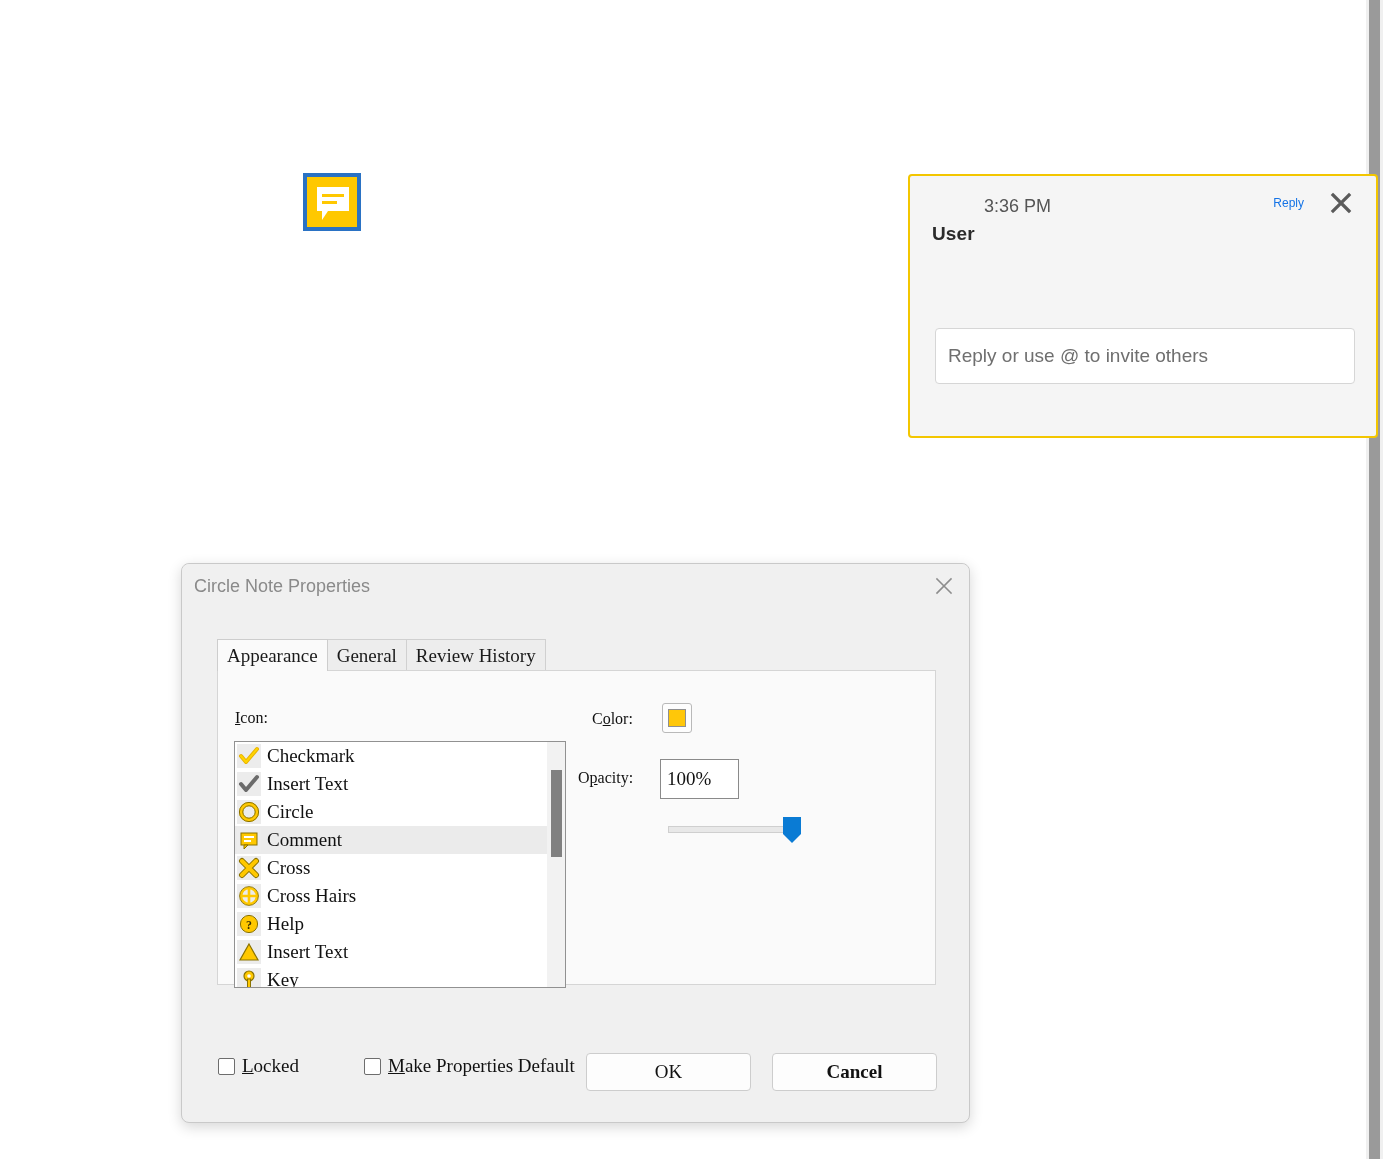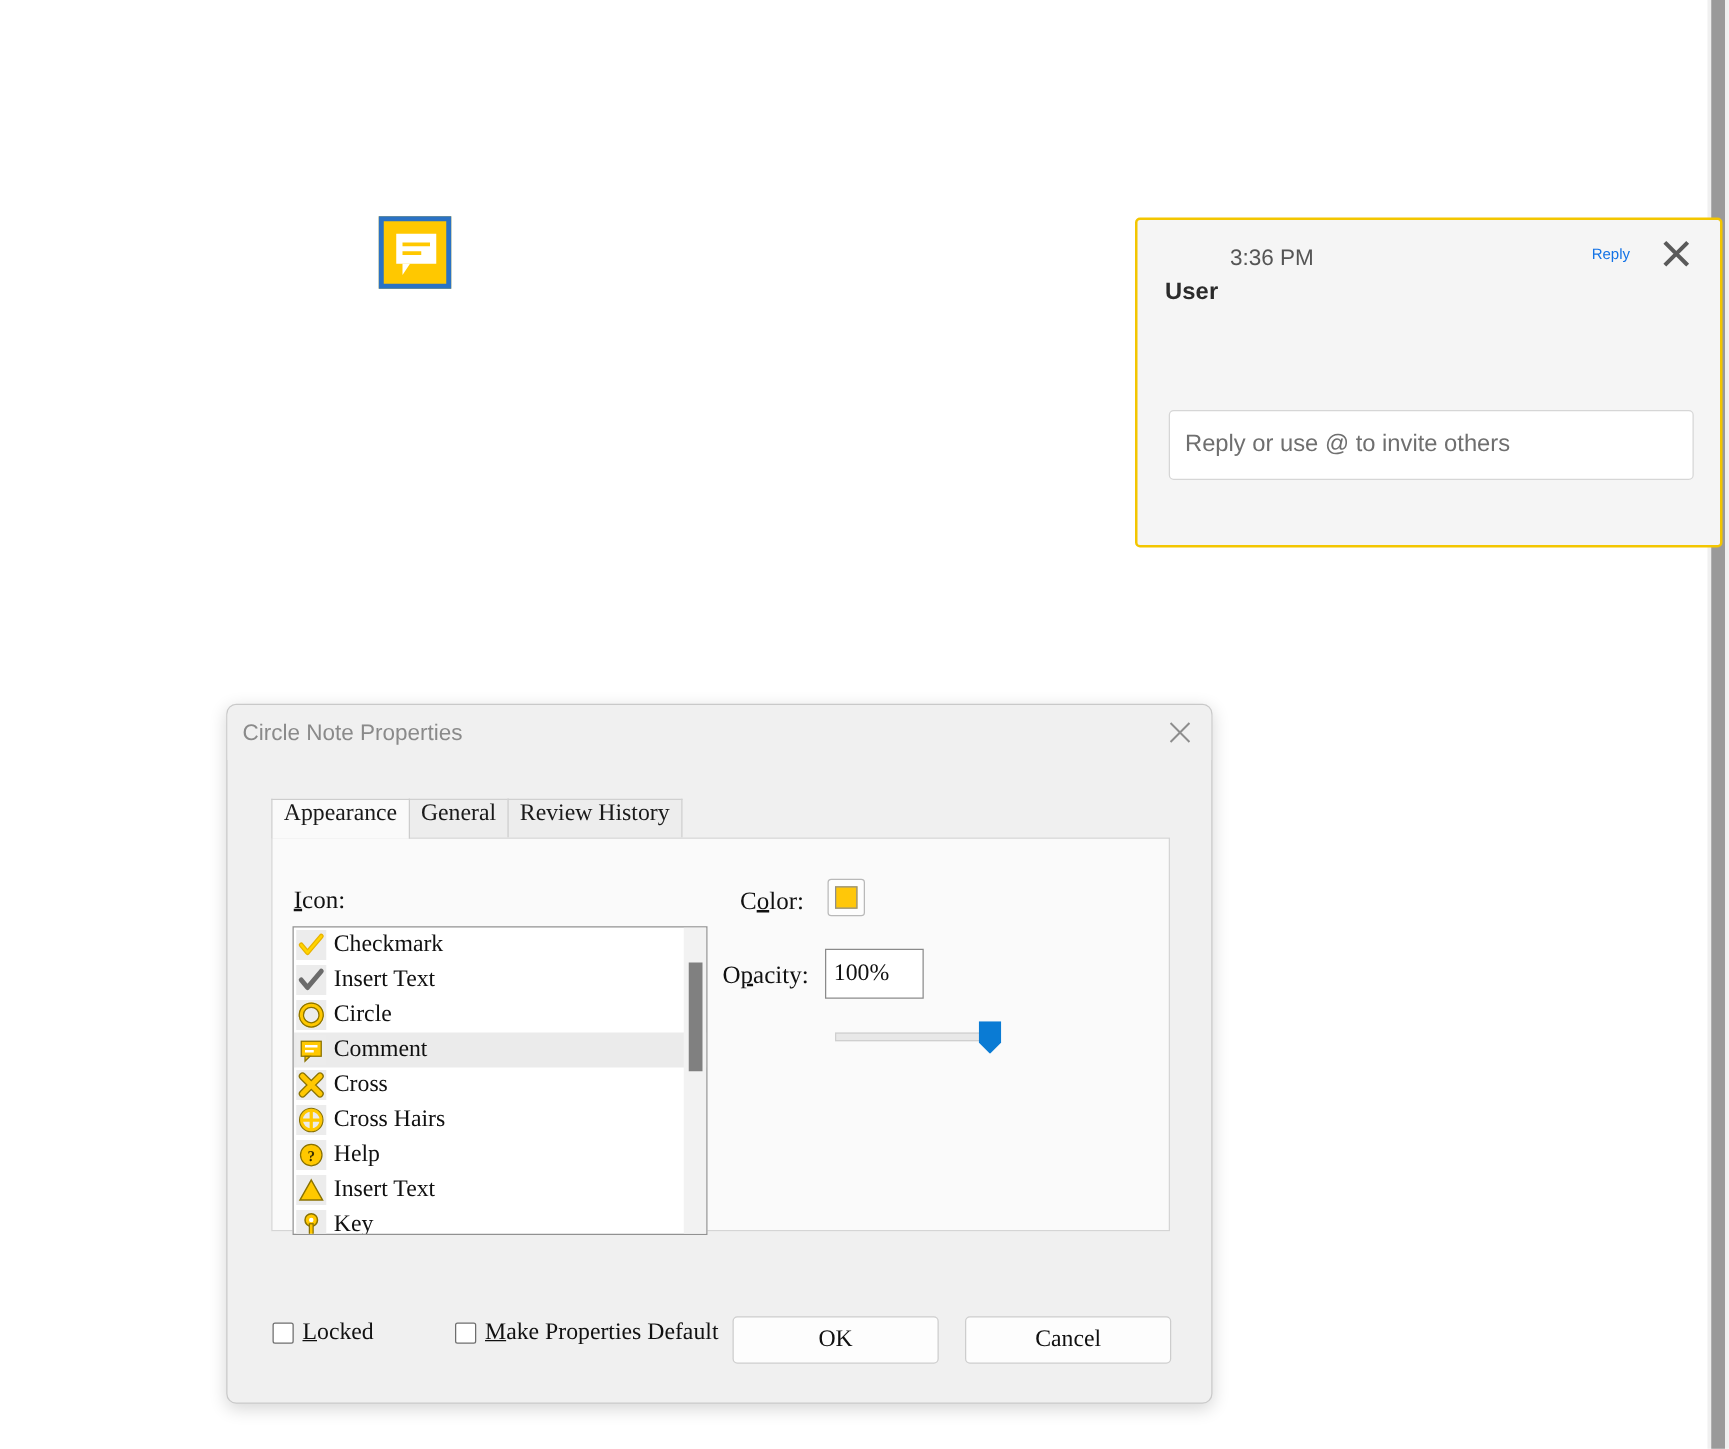"Appearance" .tab { align-items: flex-start -> center }
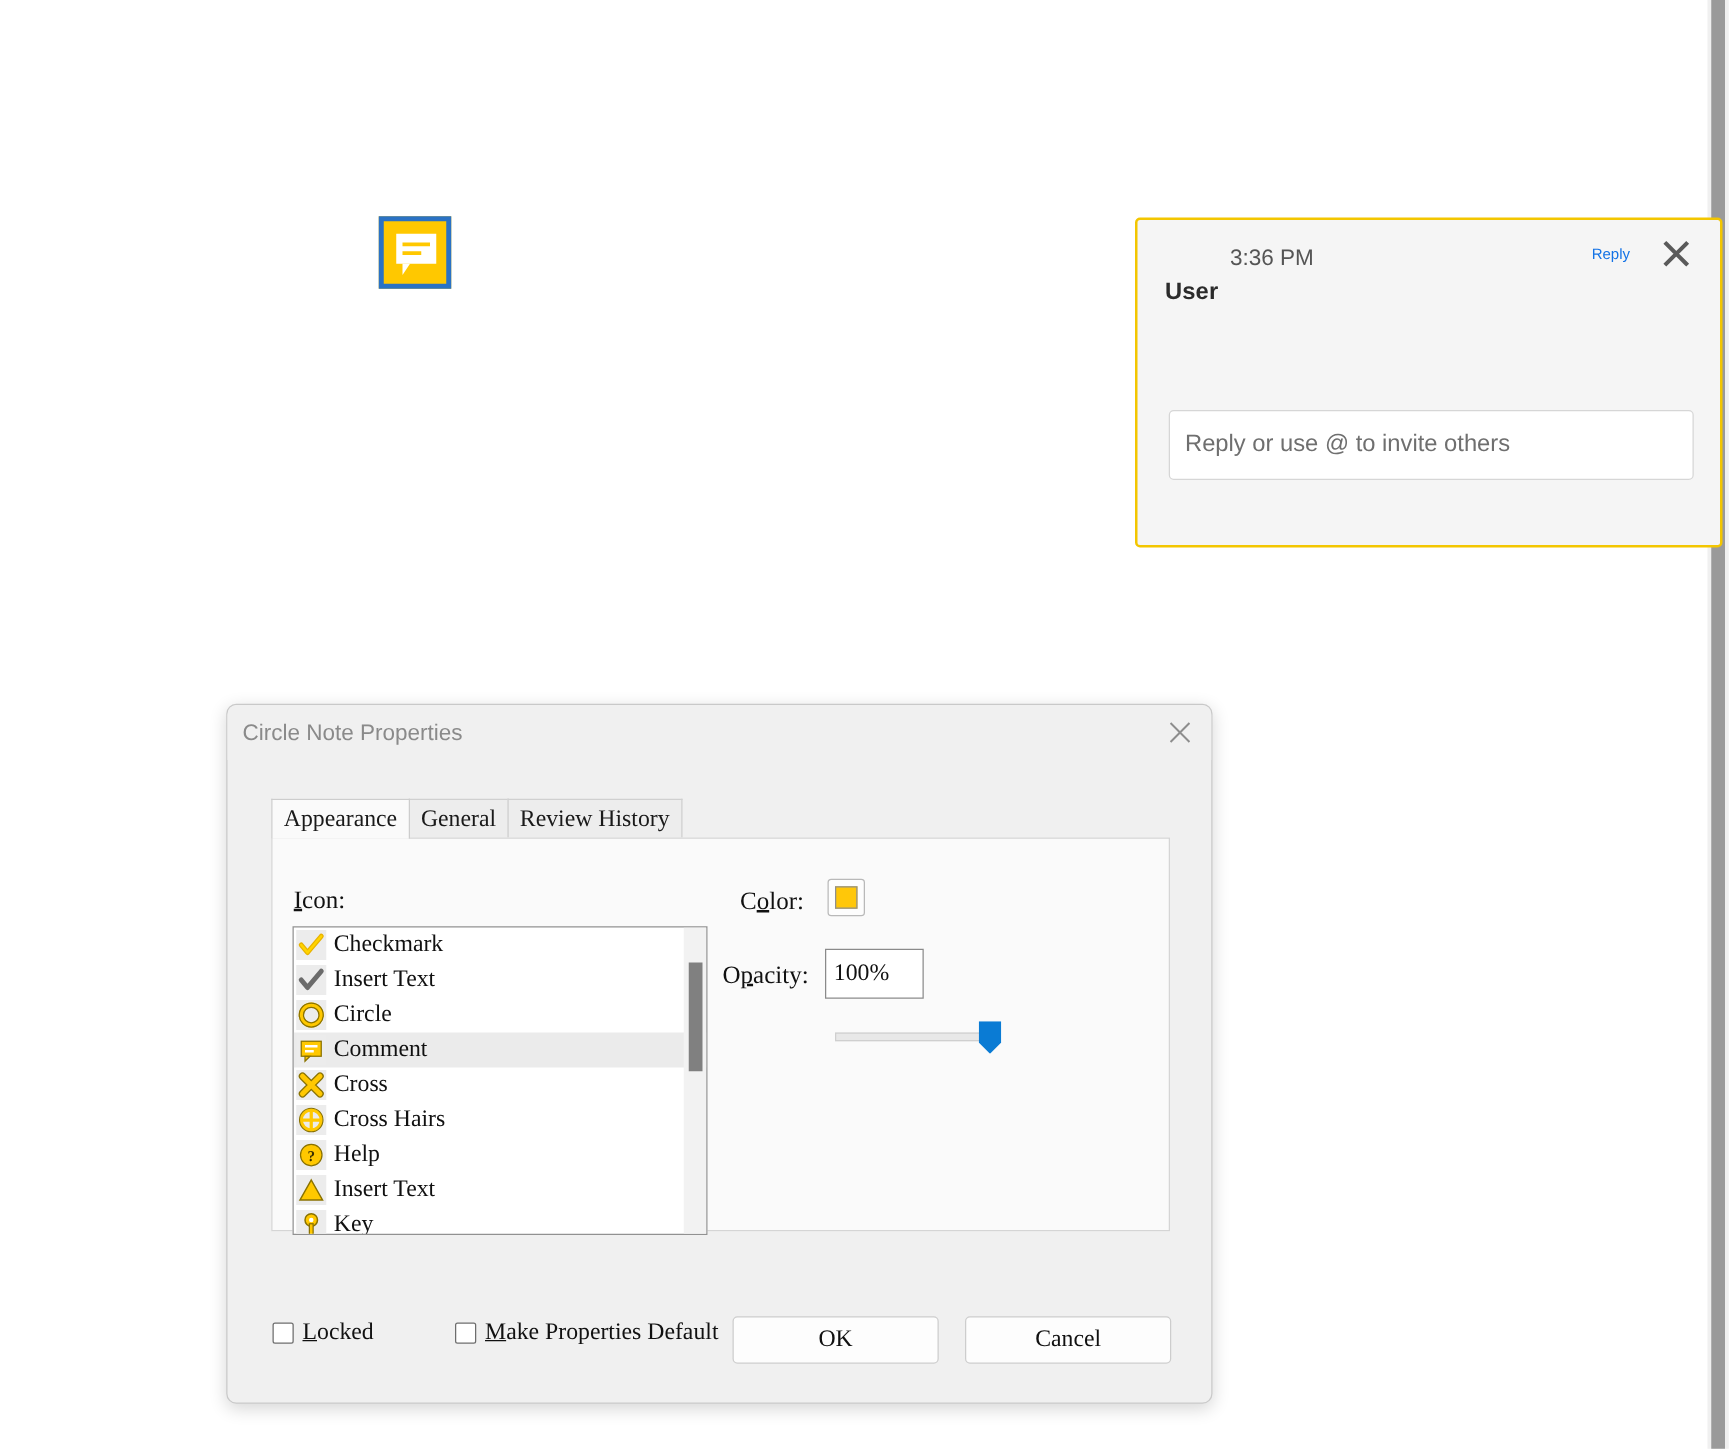"Icon:" .field-label { font-size: 20px -> 16px }
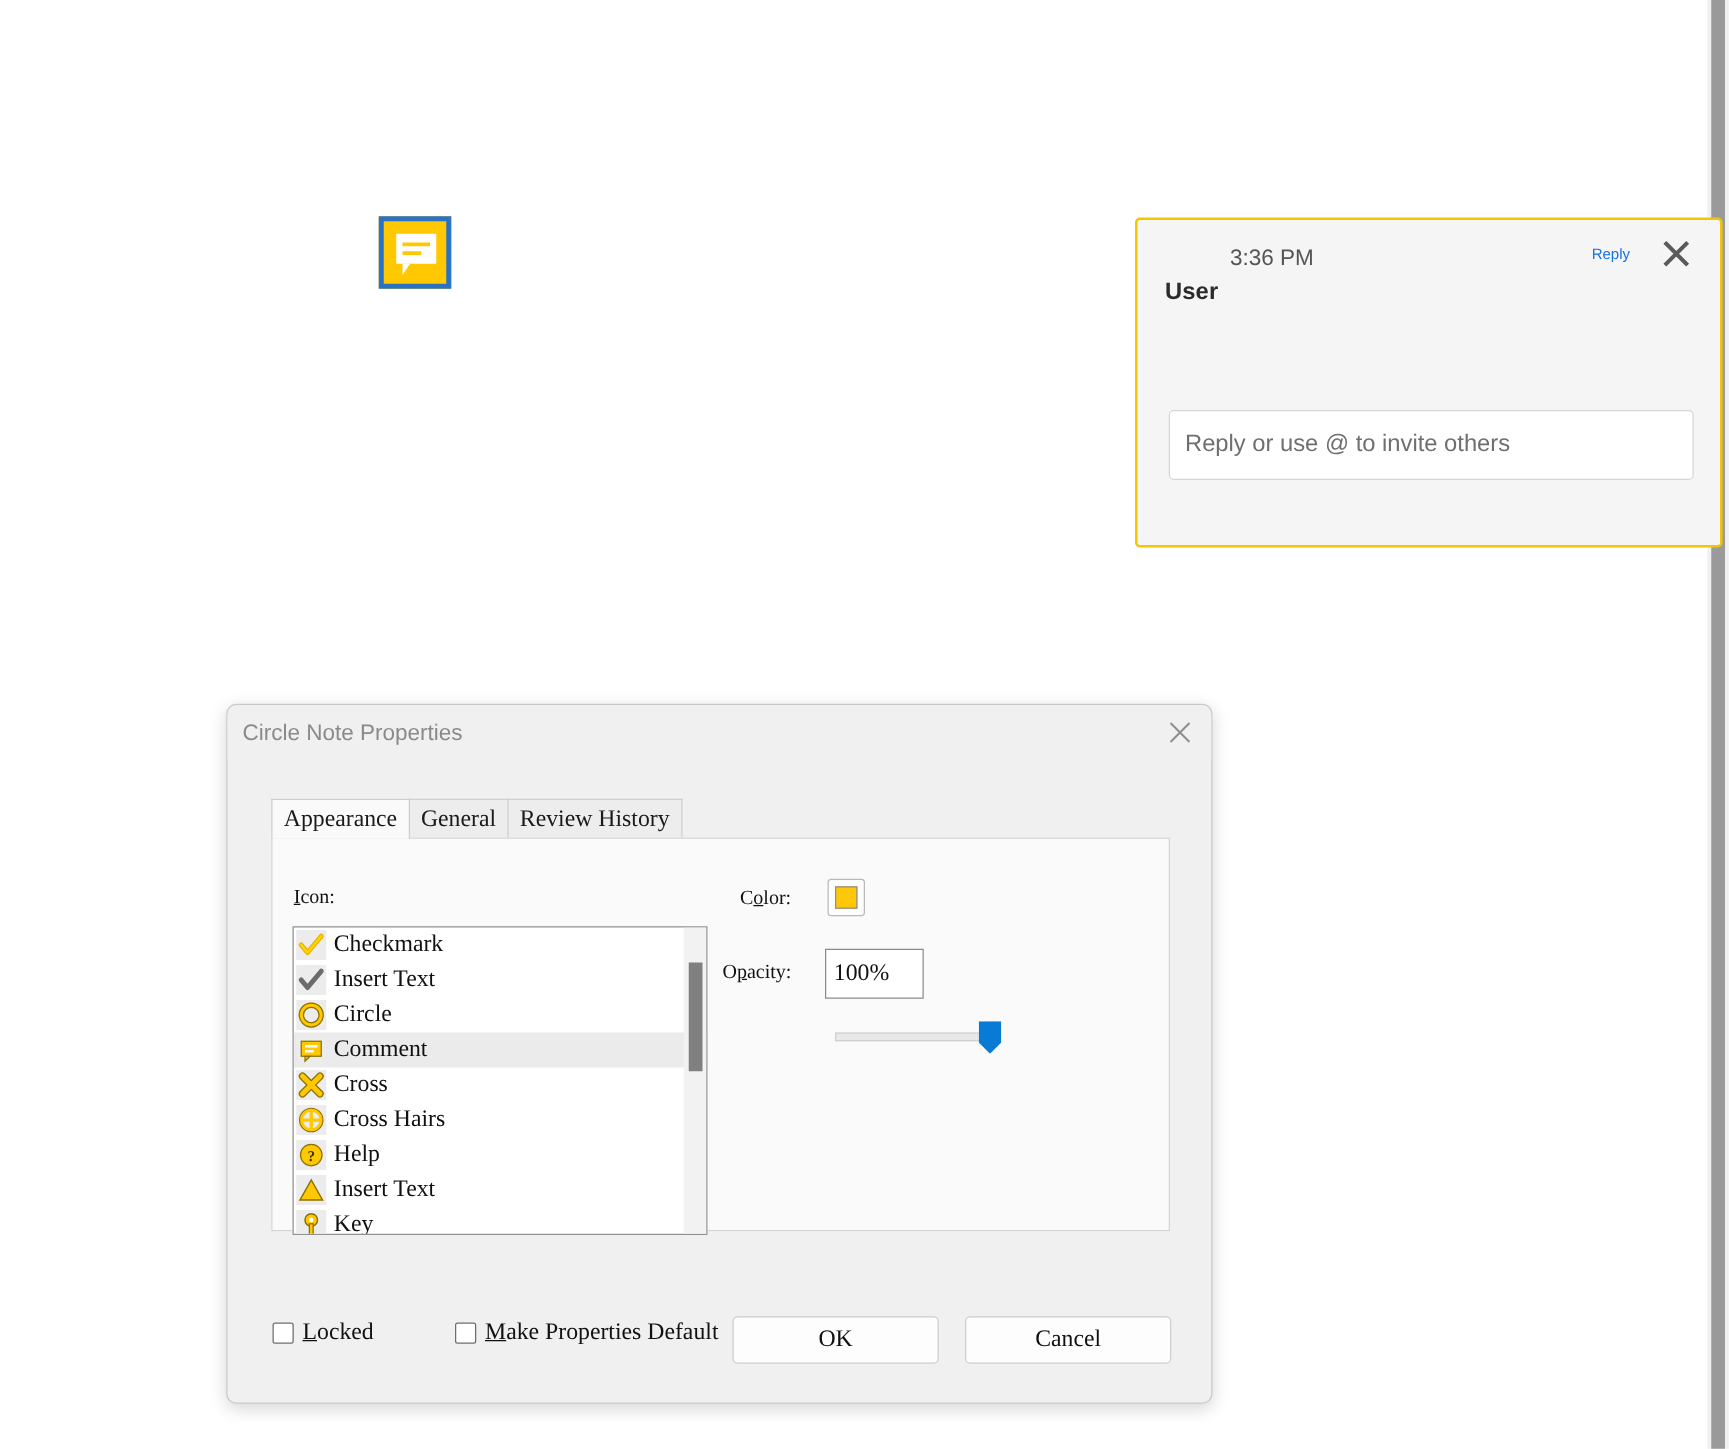"Cancel" #cancel-button { font-weight: none -> bold }
